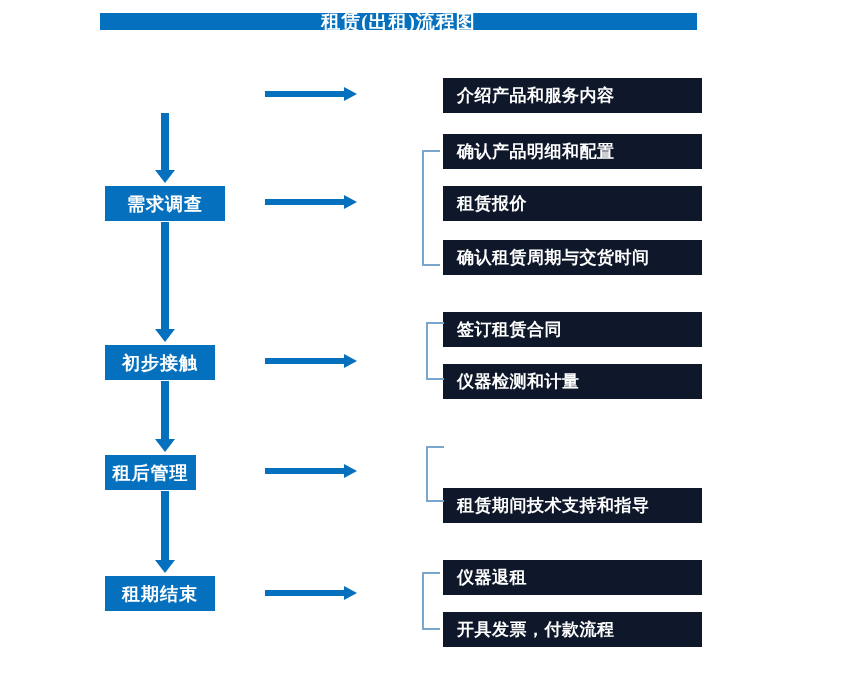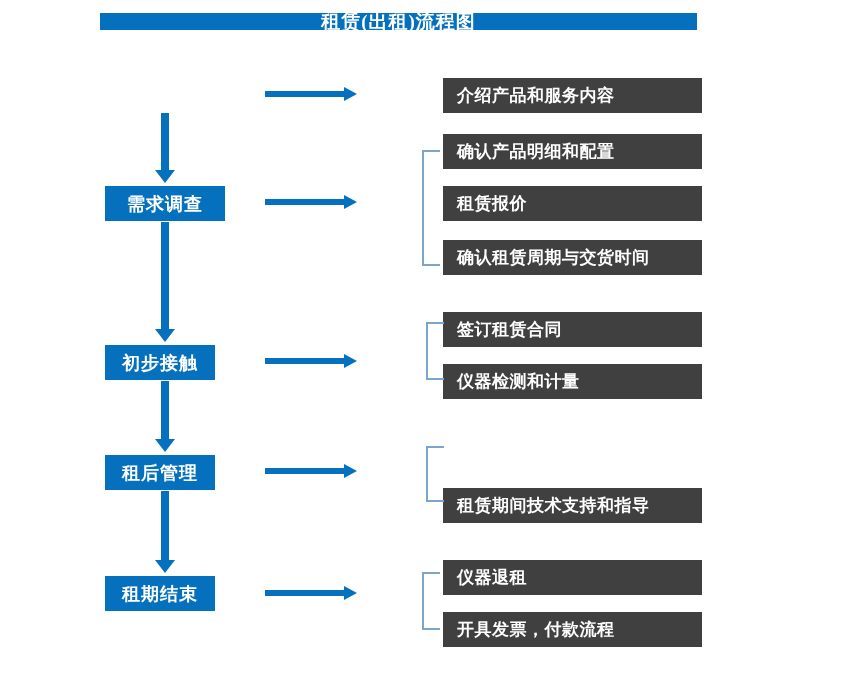"介绍产品和服务内容" .detail-box { background: #404040 -> #0f172a }
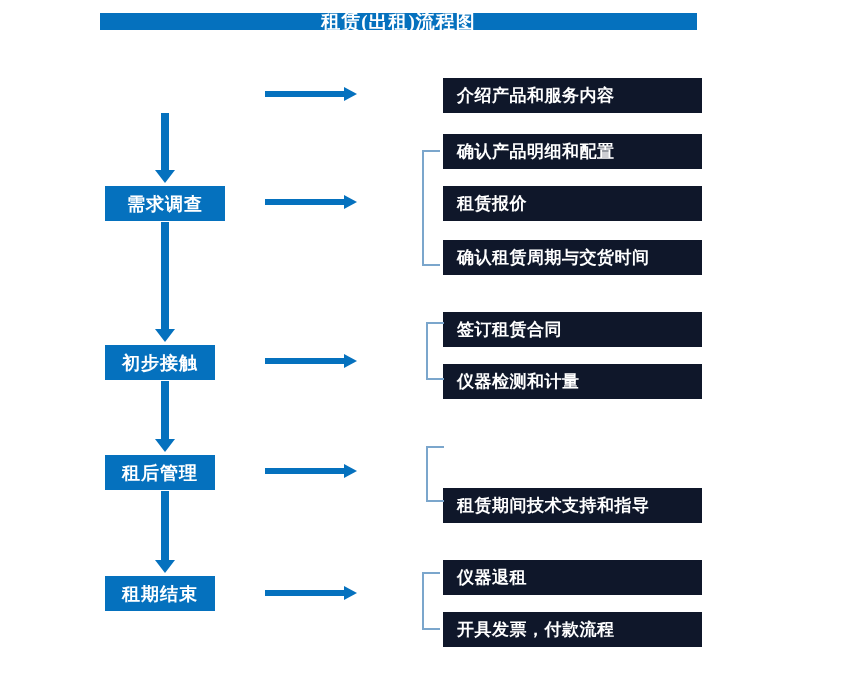"租后管理" div.stage-box { width: 110px -> 91px }
